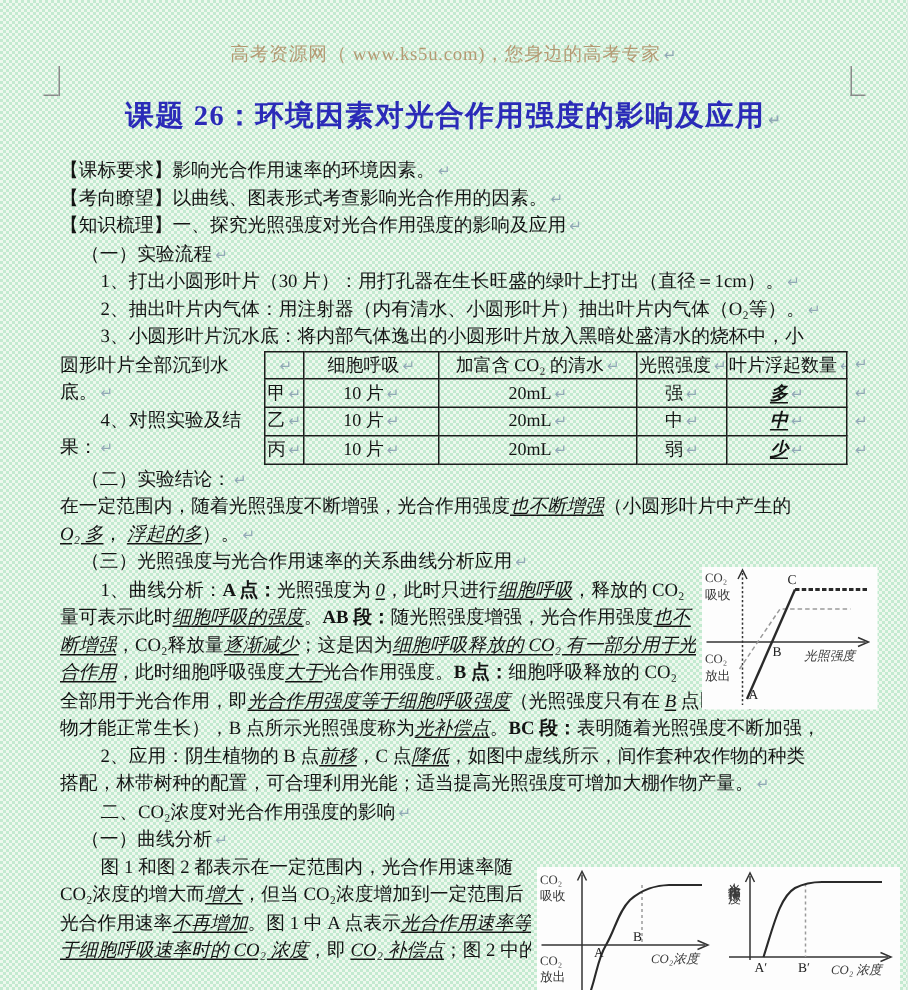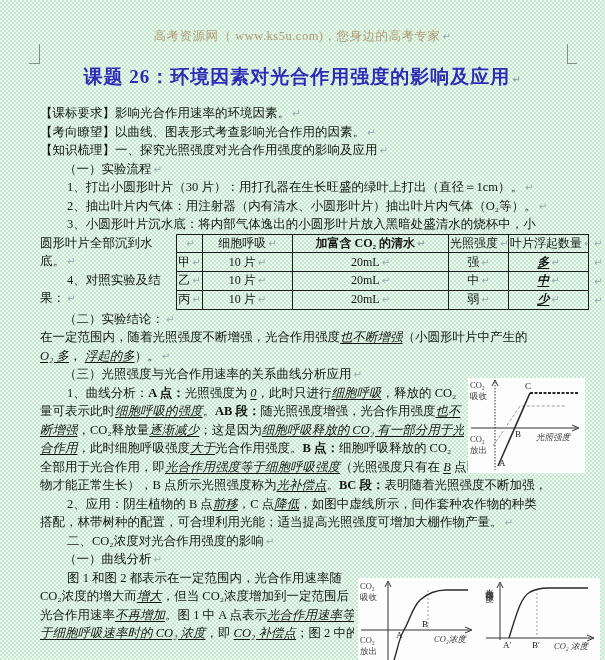"（一）实验流程 ↵" .ind1 { padding-left: 24px -> 14px }
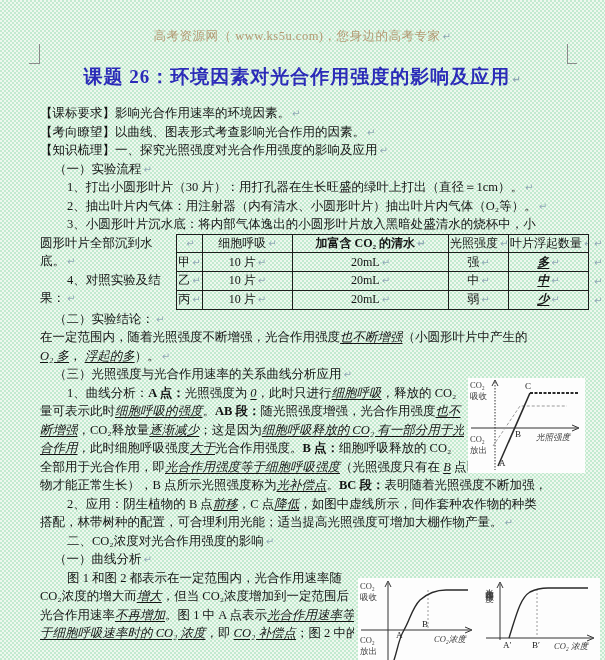"加富含 CO₂ 的清水 ↵" .c2 { font-weight: bold -> none; width: 156px -> 132px }
